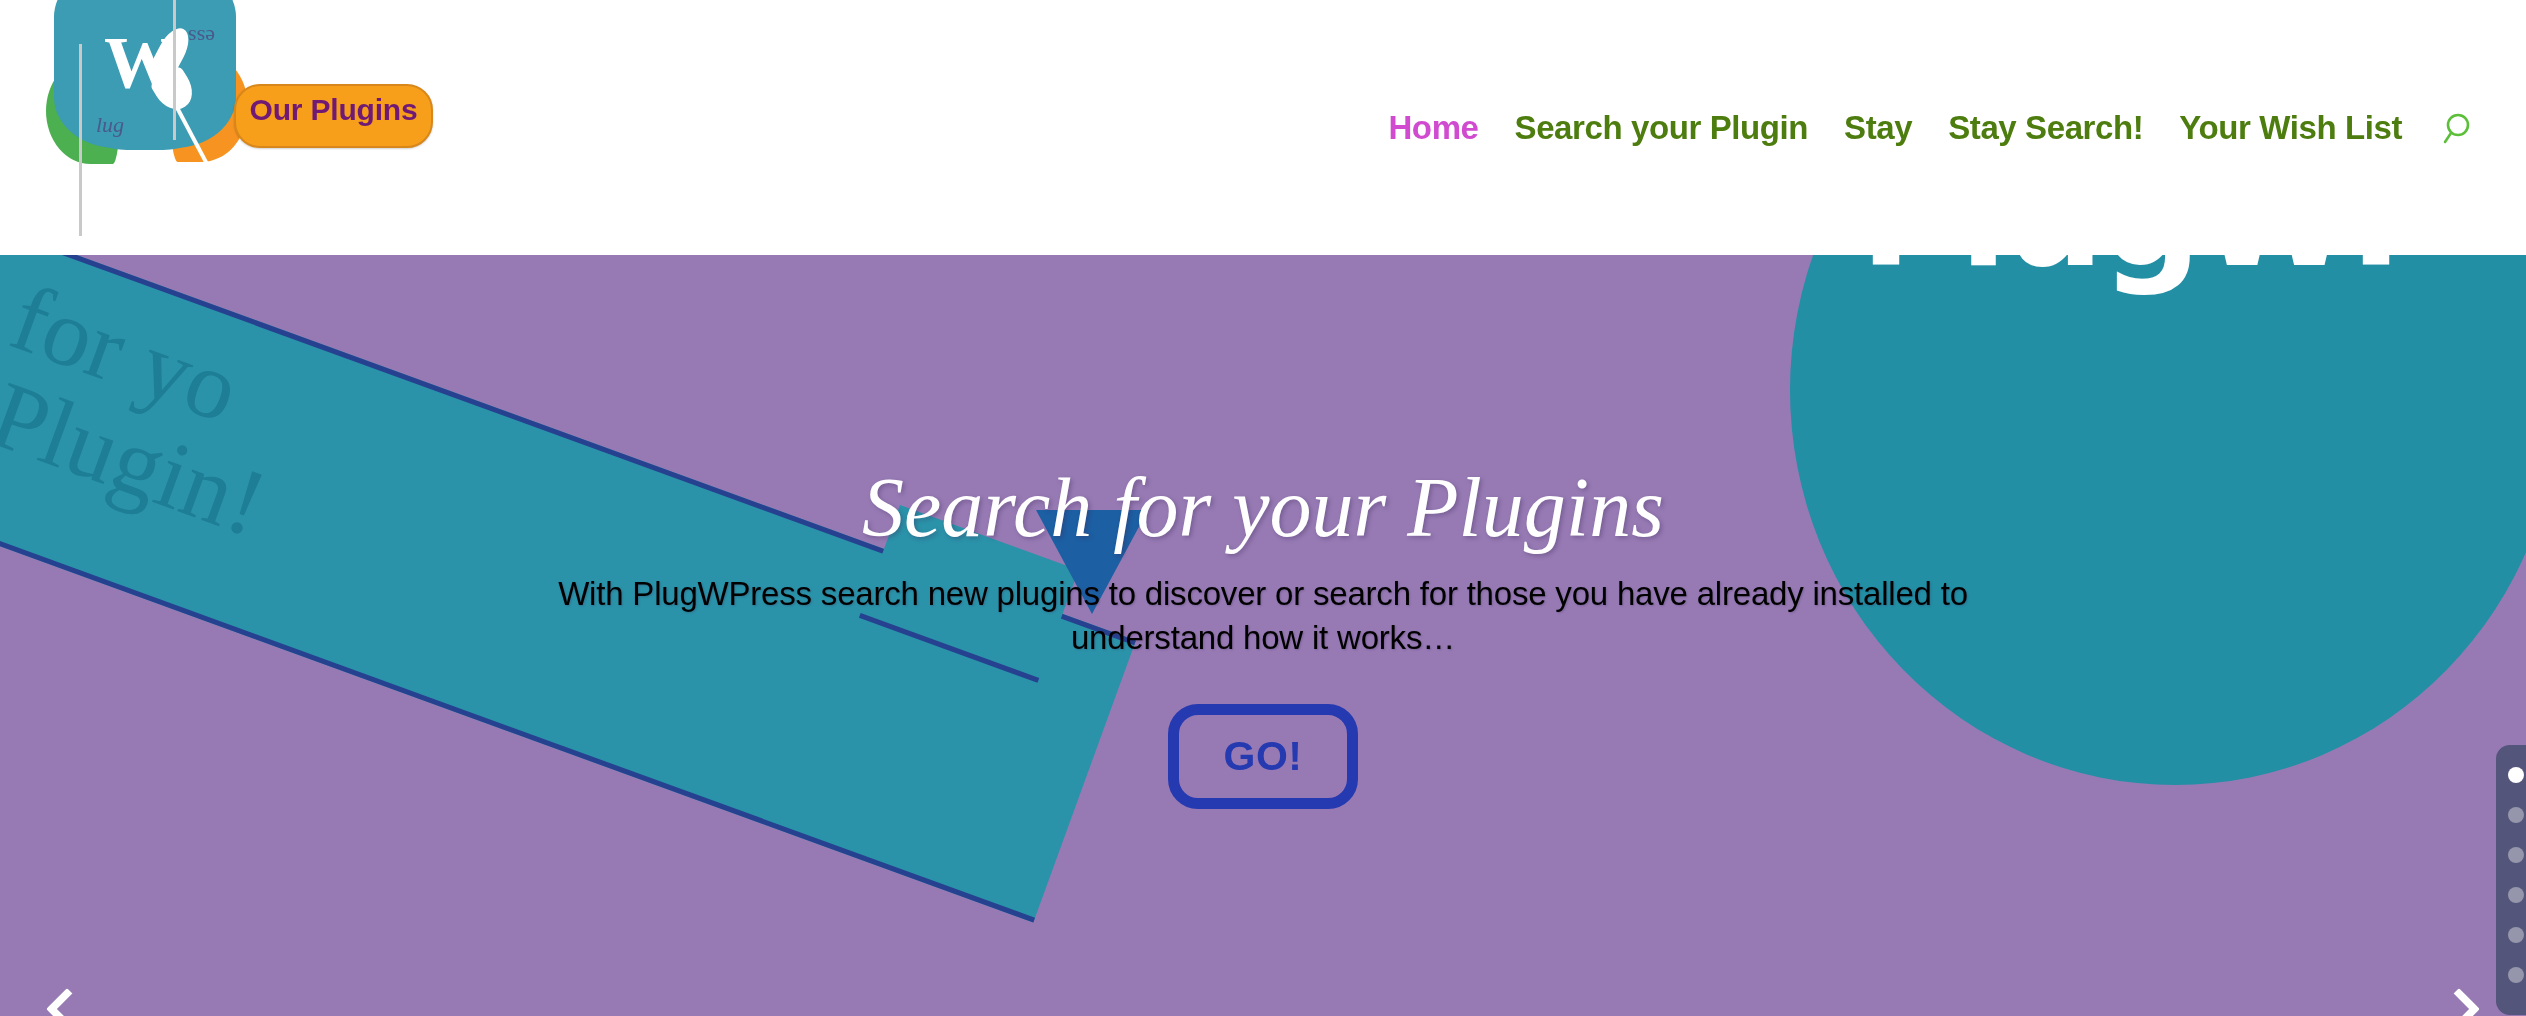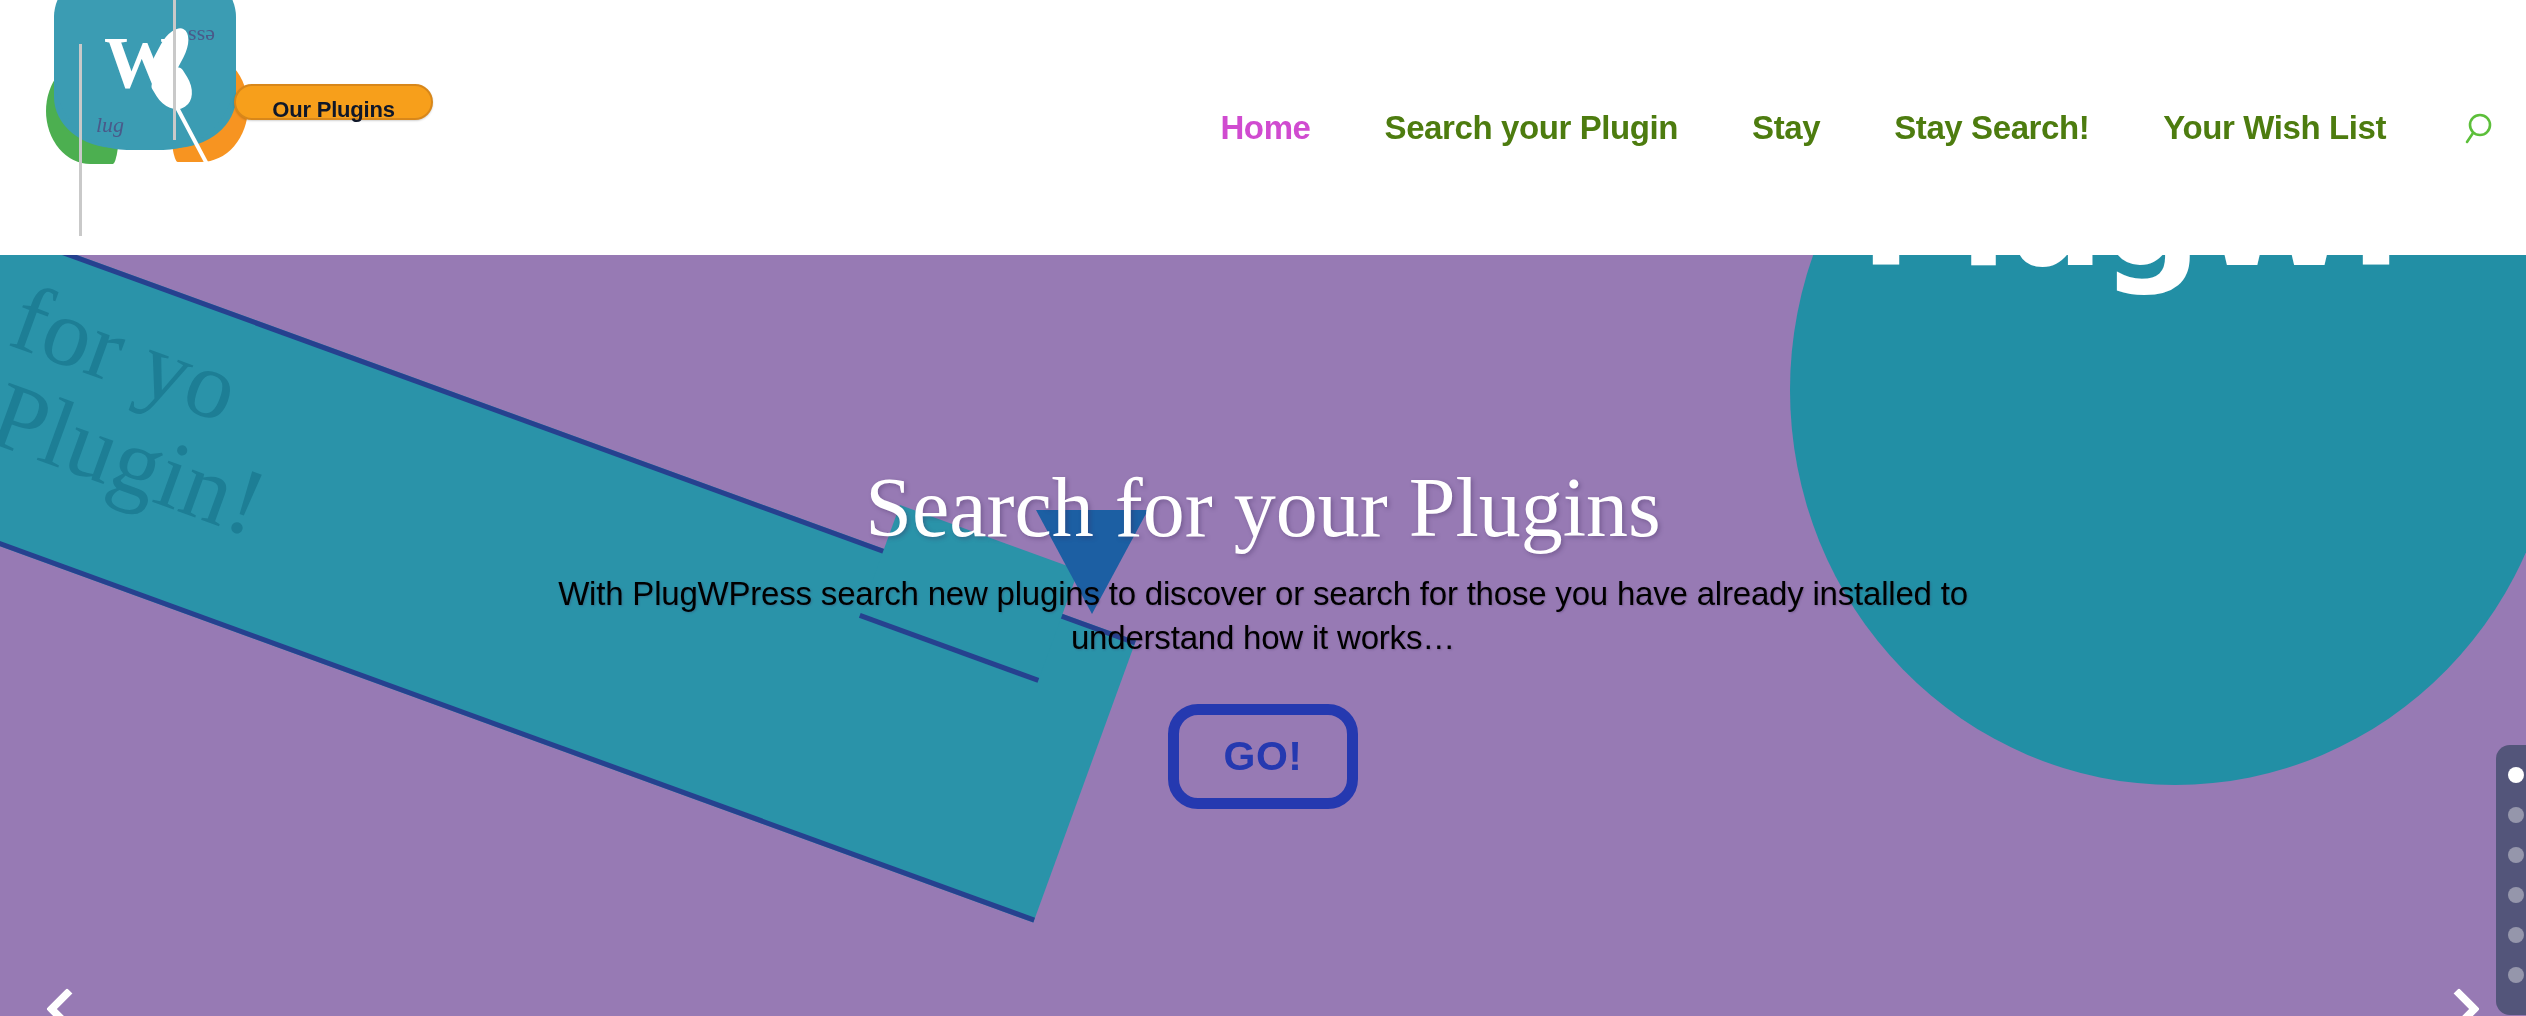"Our Plugins" .btn-plugins { color: #0f172a -> #701a75; font-size: 22px -> 30px; height: 36px -> 64px }
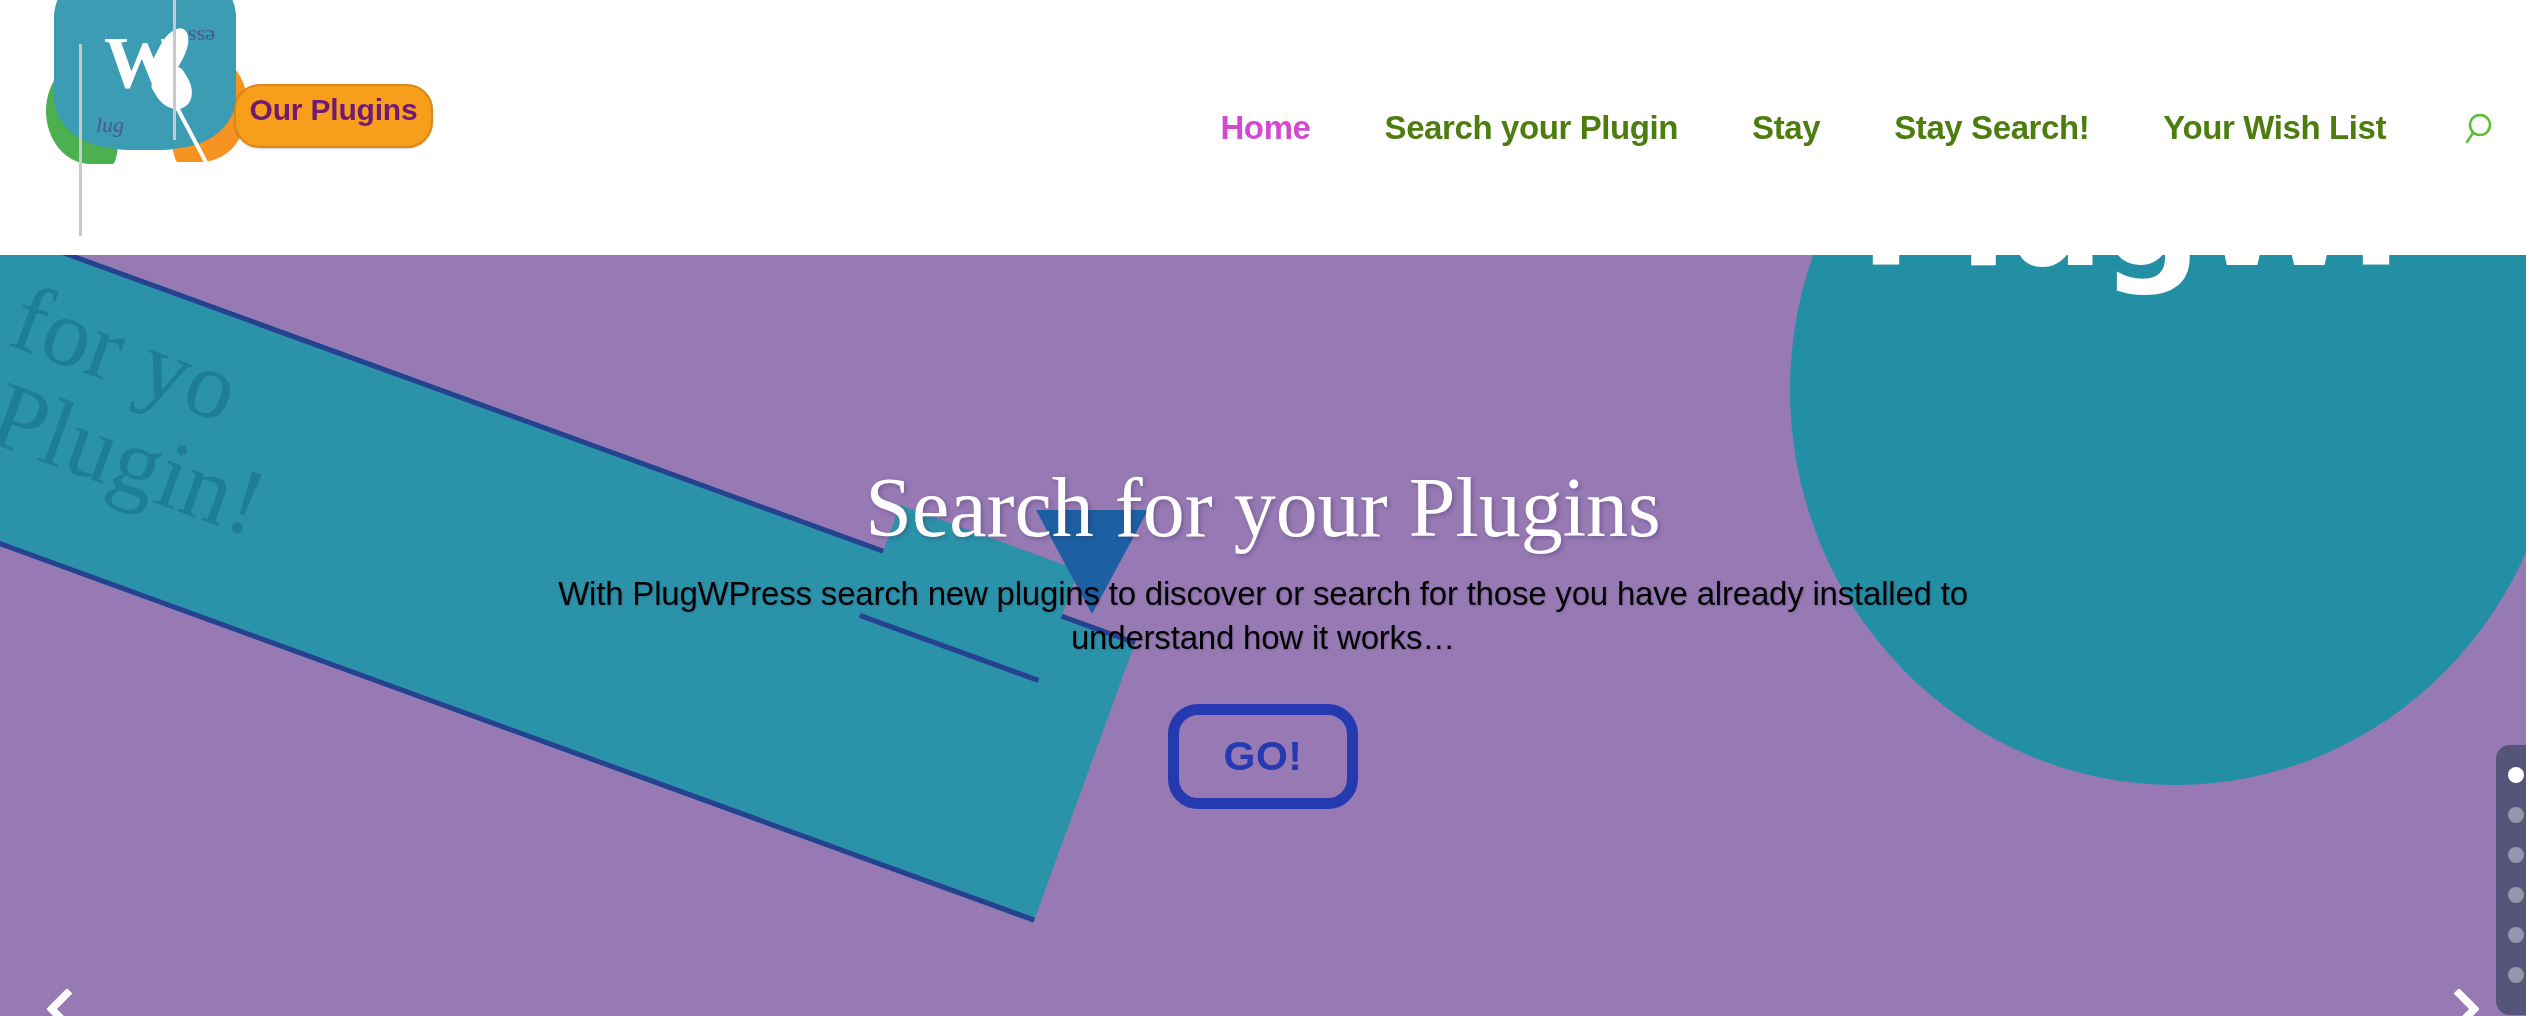"Home" .nav { gap: 38px -> none; padding-right: 20px -> 30px; right: 0 -> 12px }
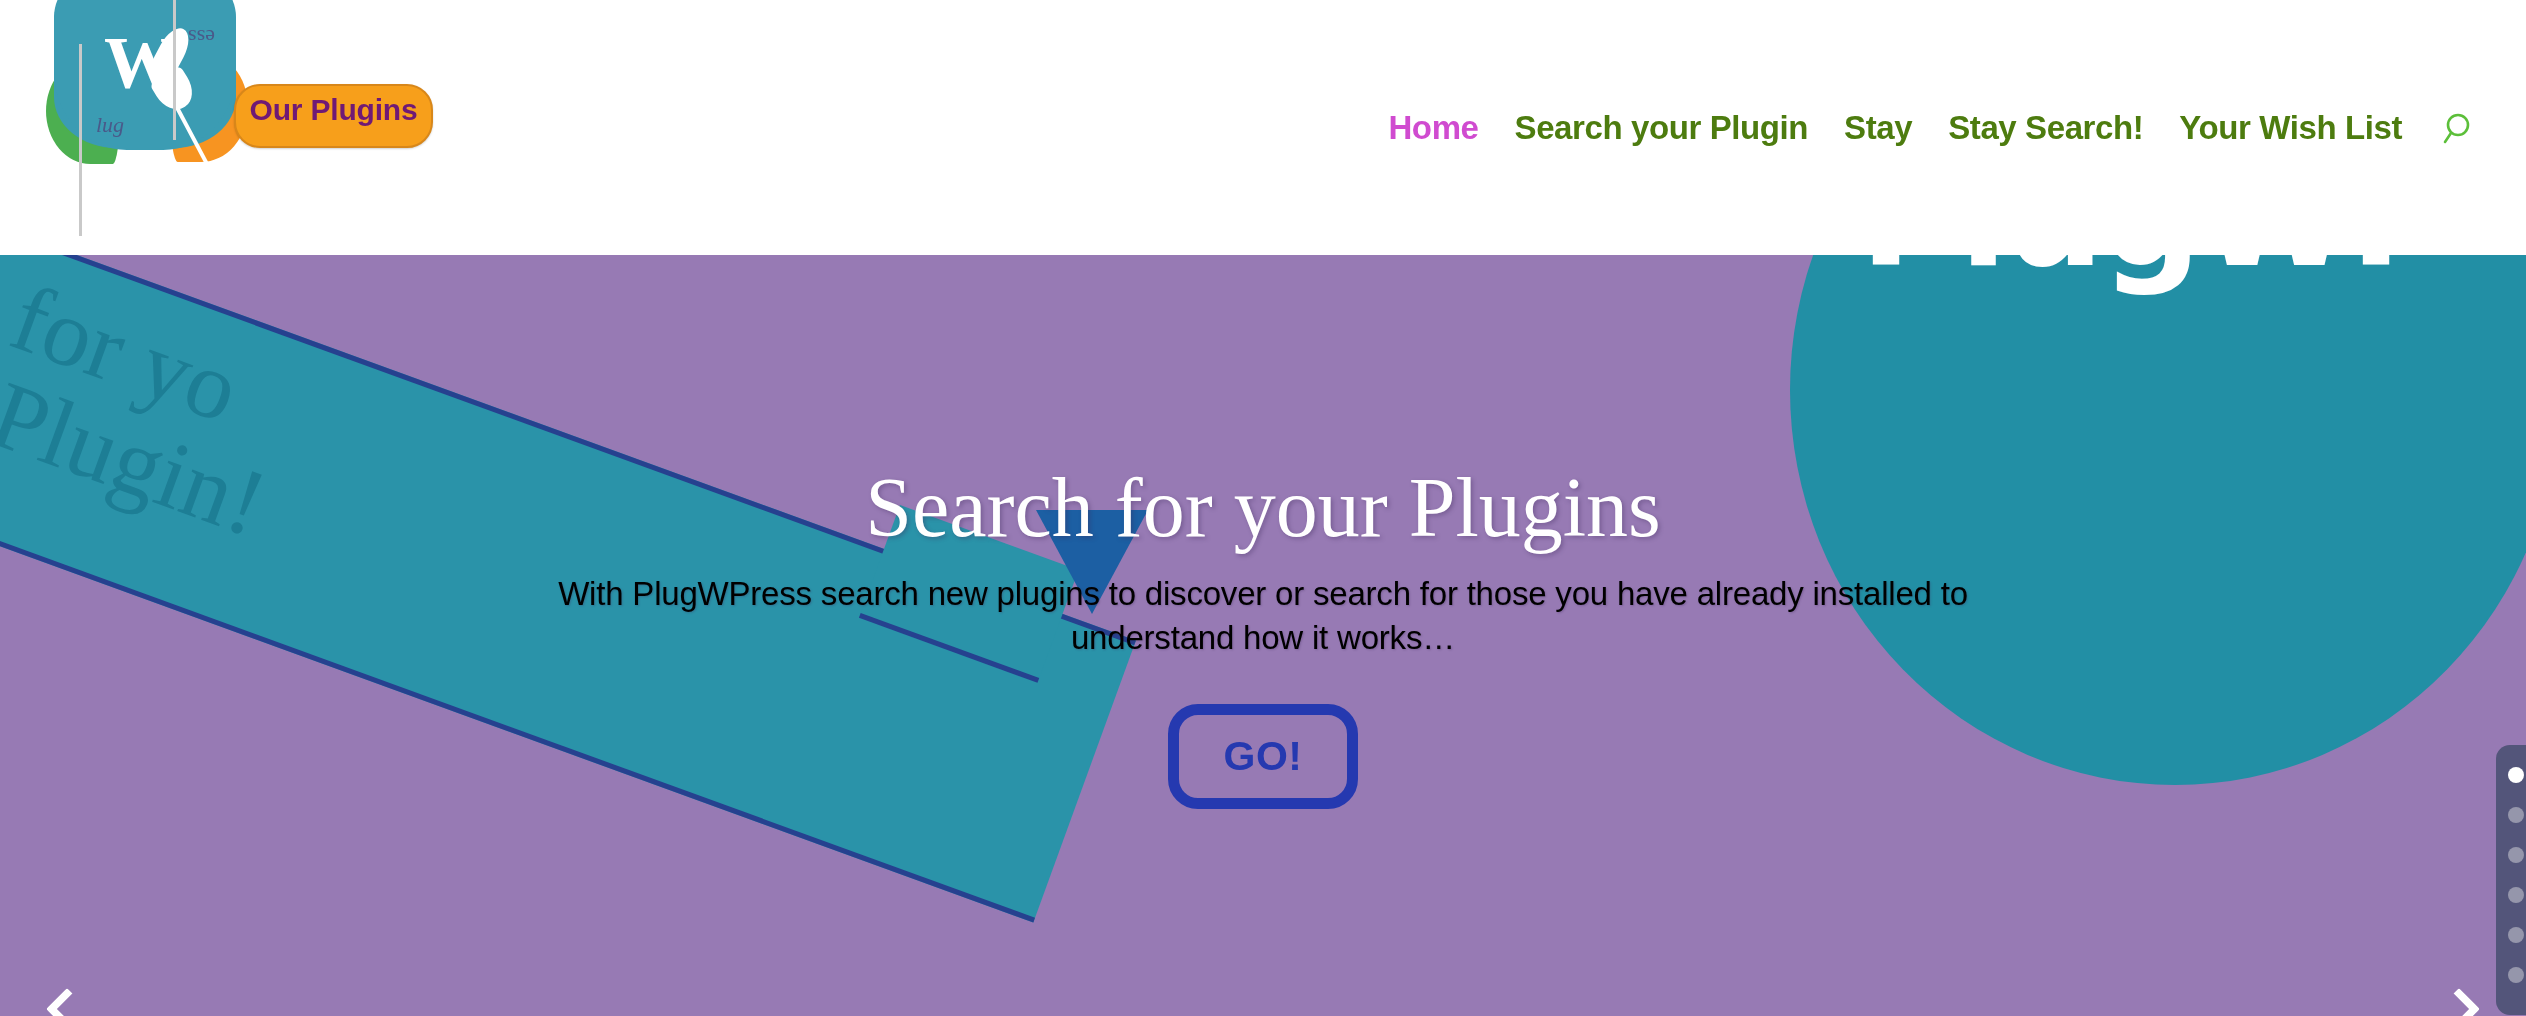"Search for your Plugins" .hero-title { font-style: none -> italic }
